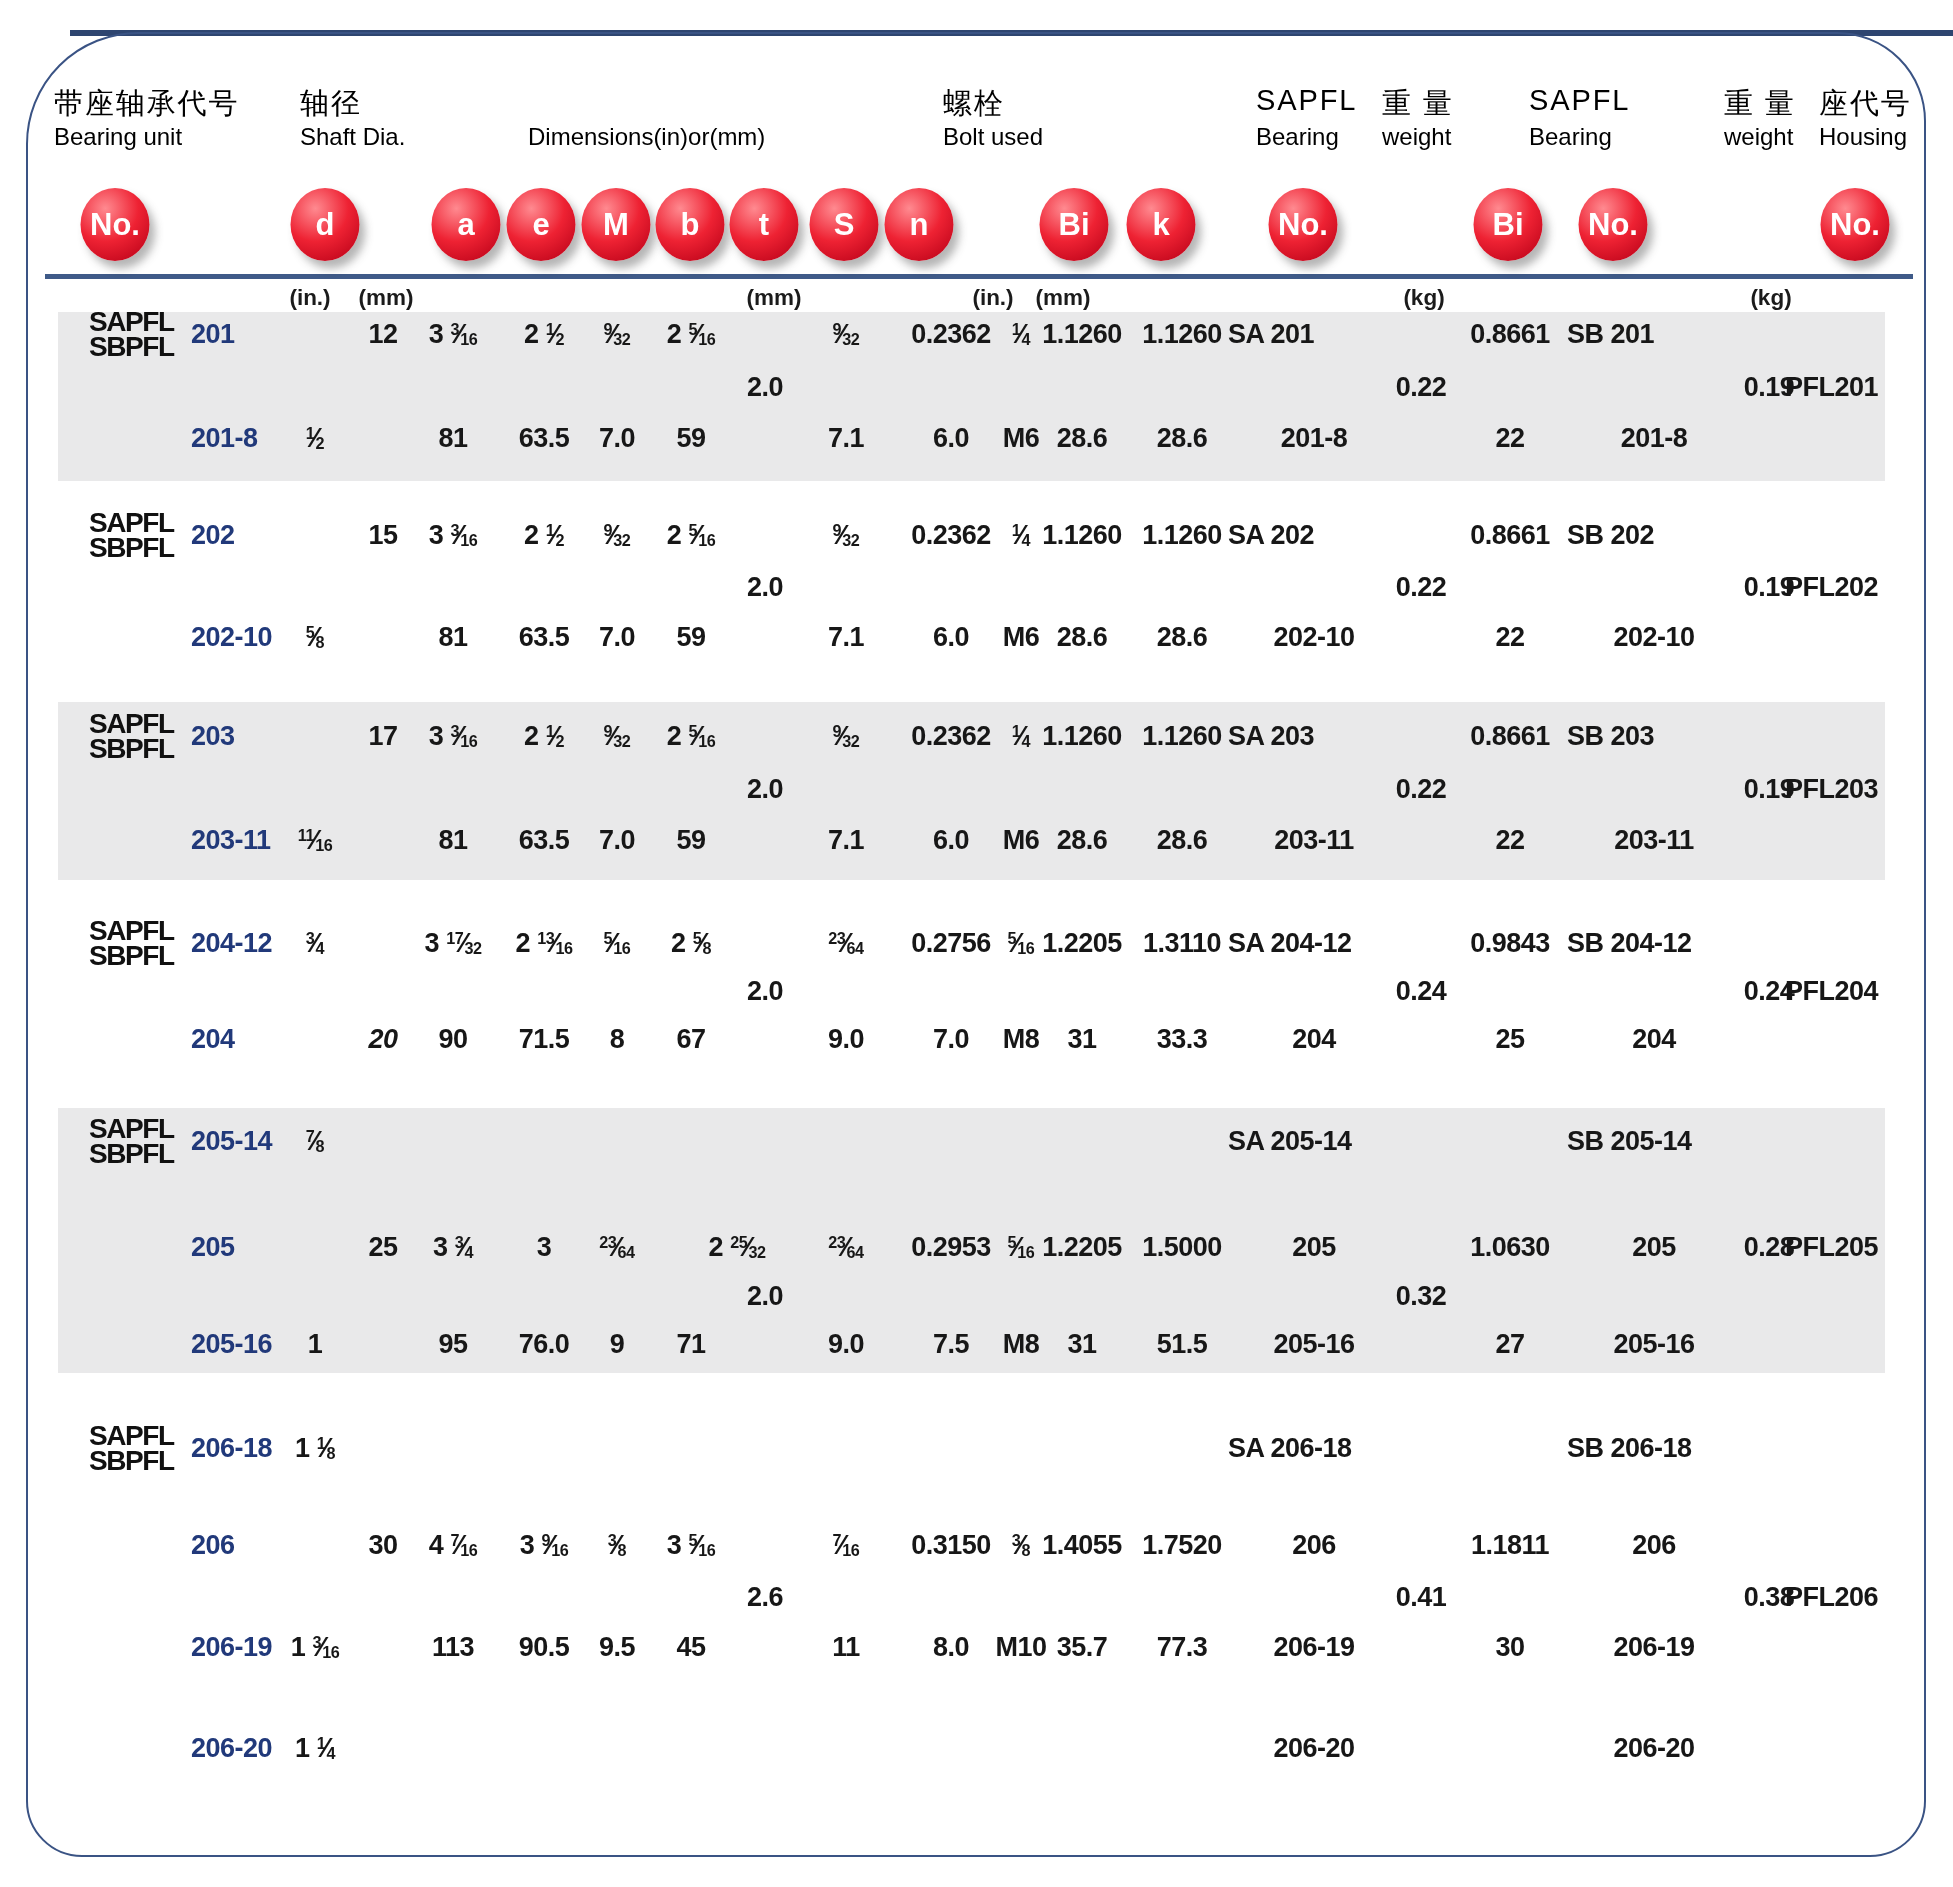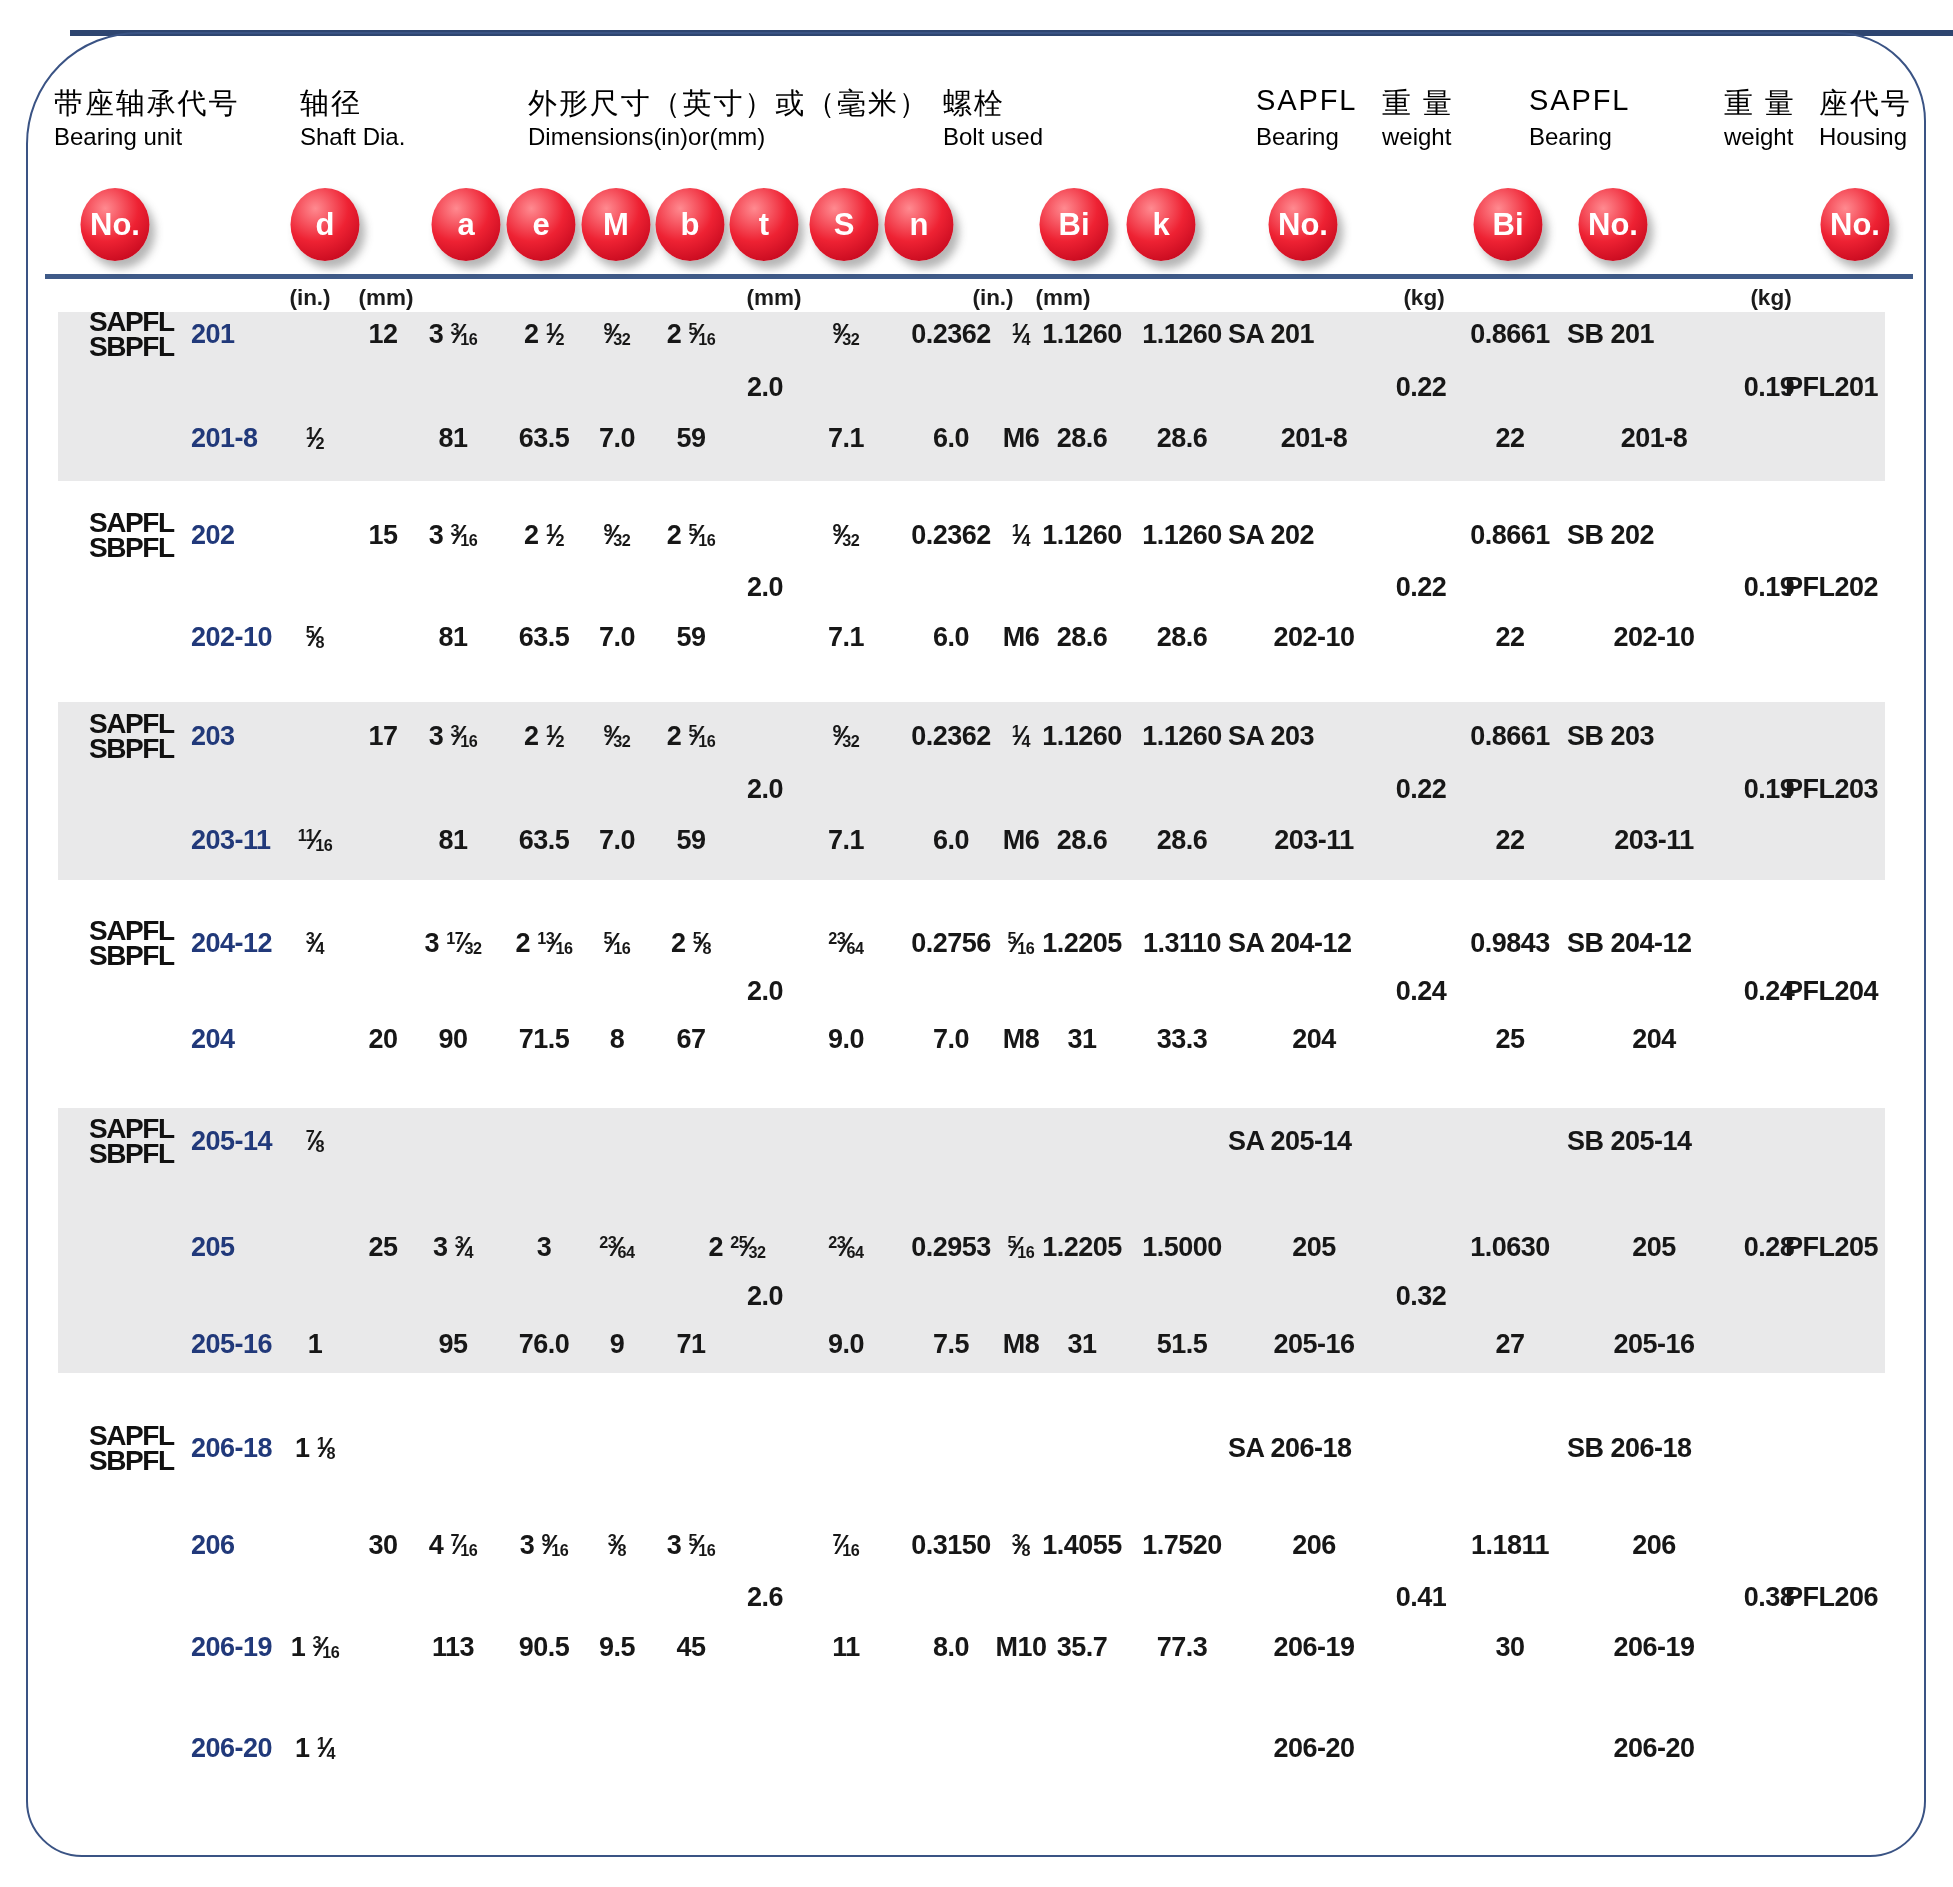"外形尺寸（英寸）或（毫米）" div.hzh { html: <div>外形尺寸（英寸）或（毫米）</div> -> none }
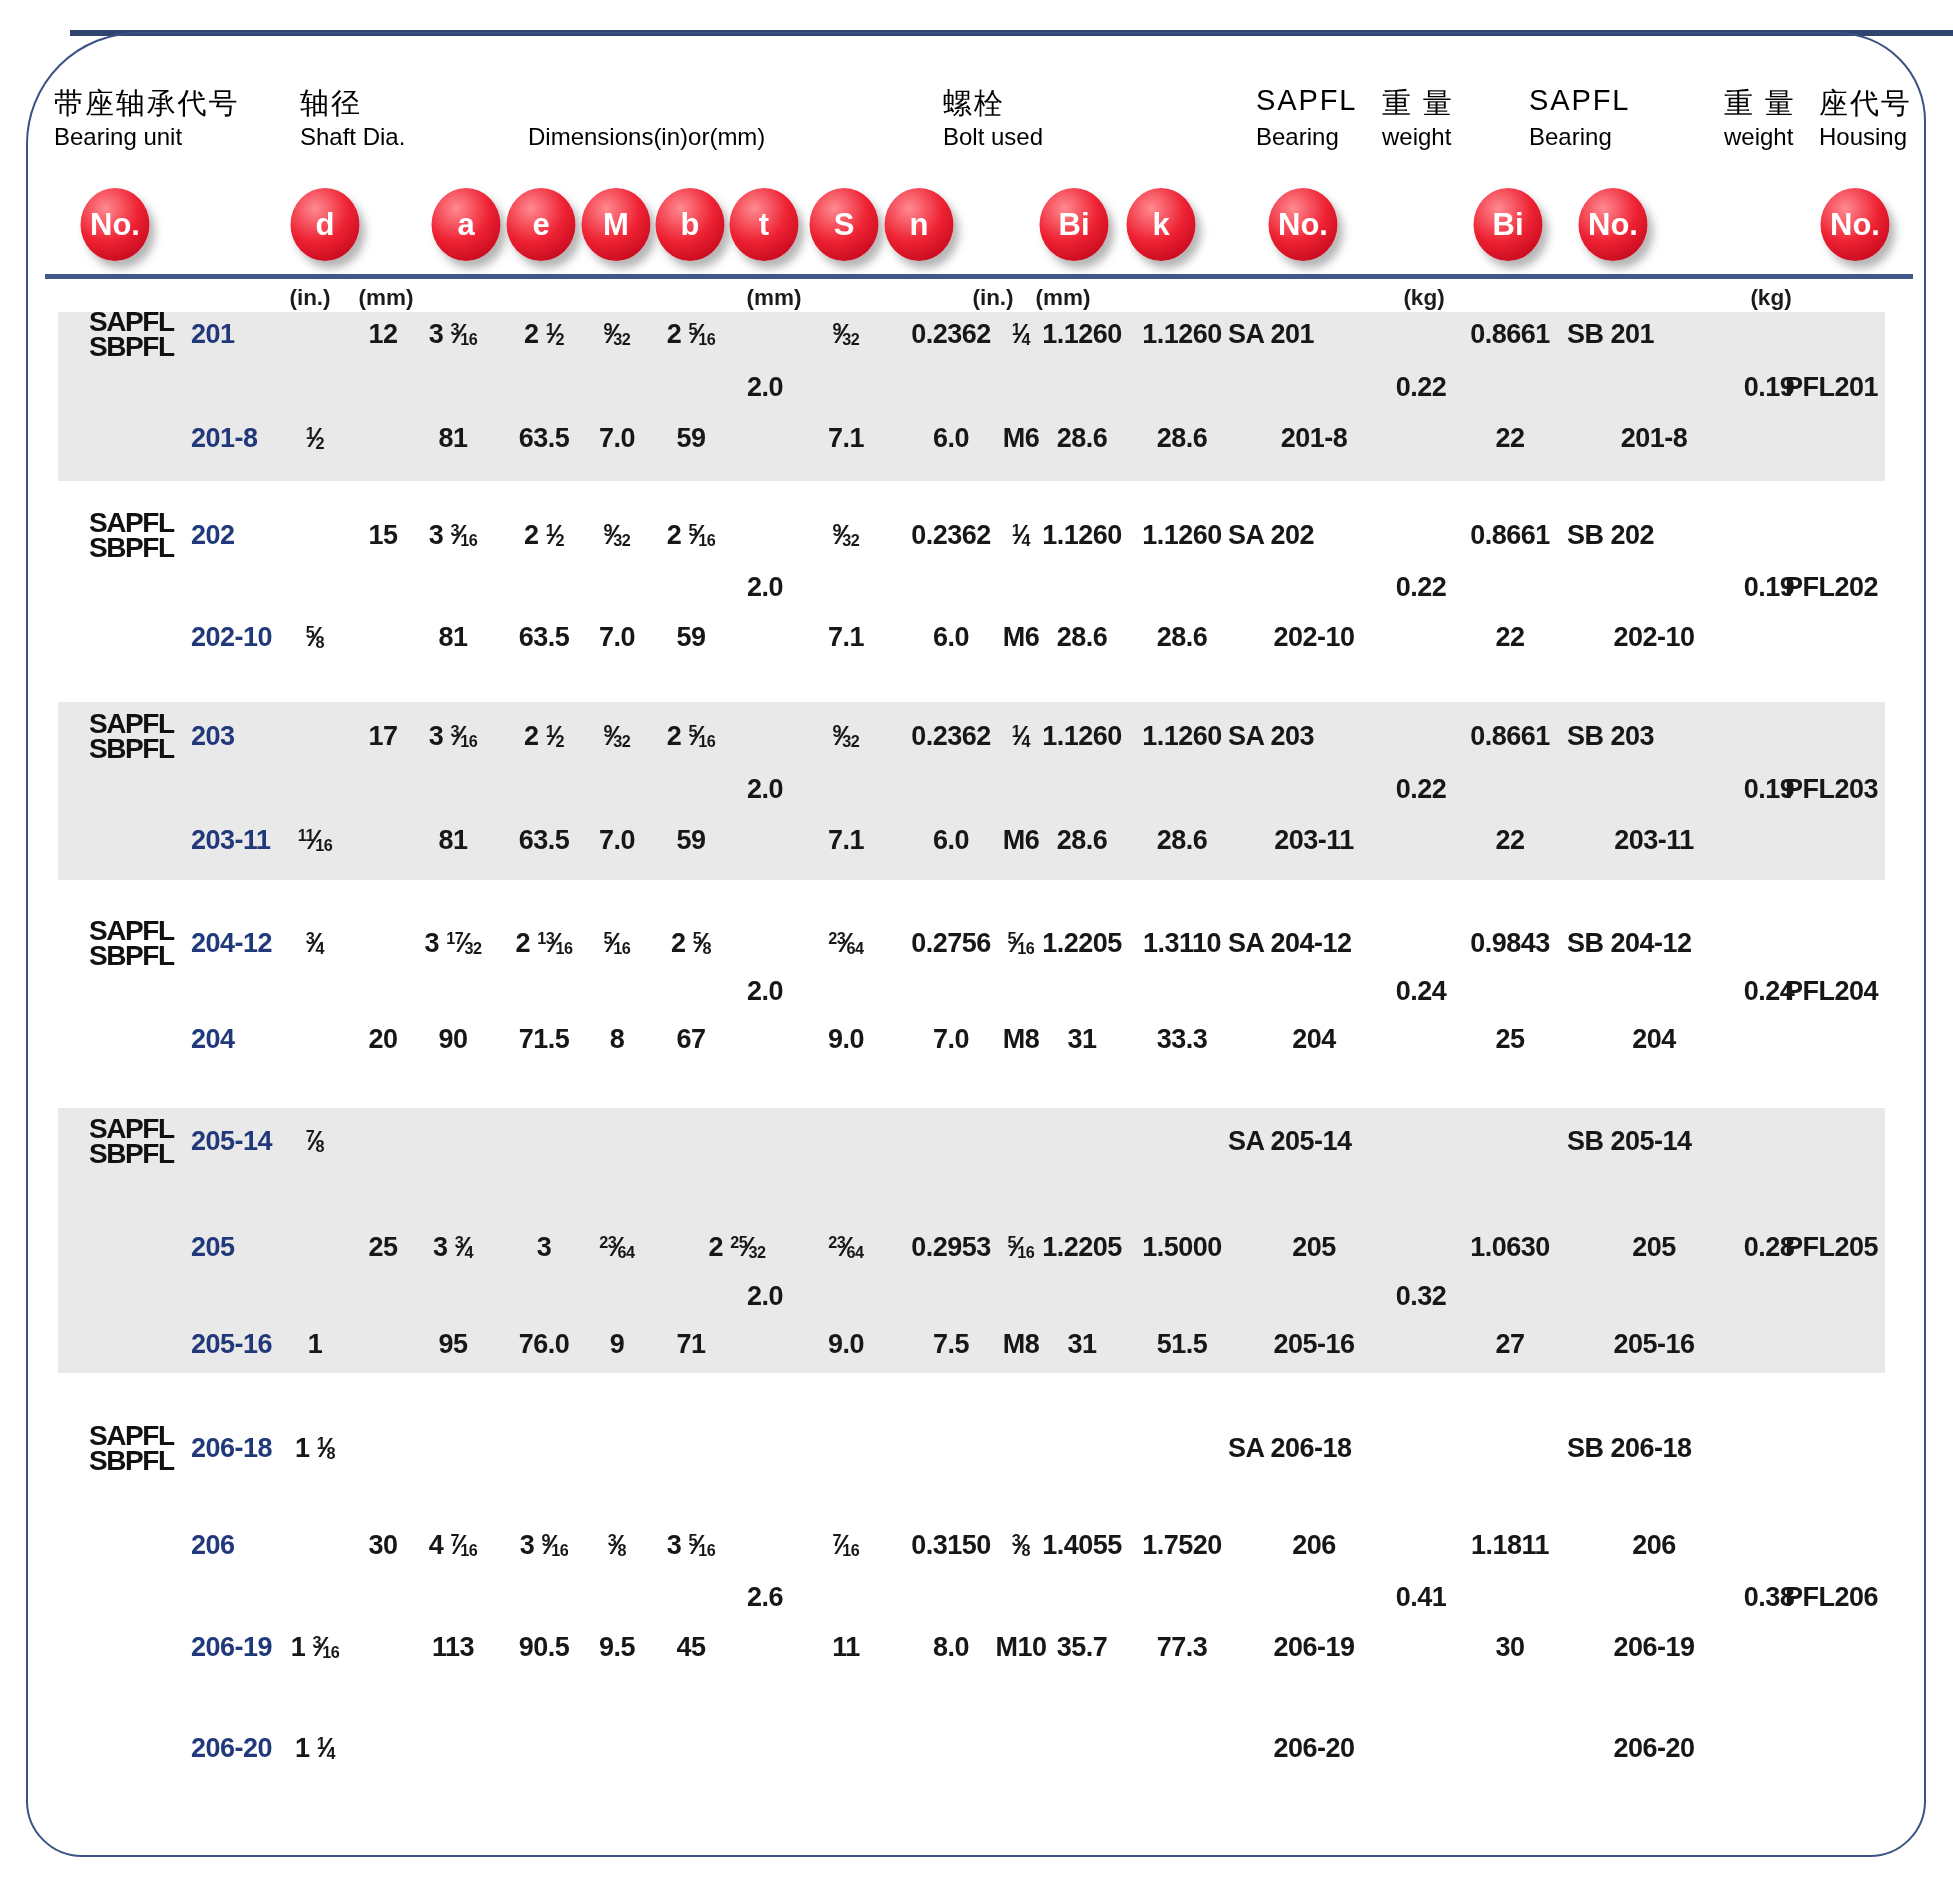"20" div.cell { font-style: none -> italic }
